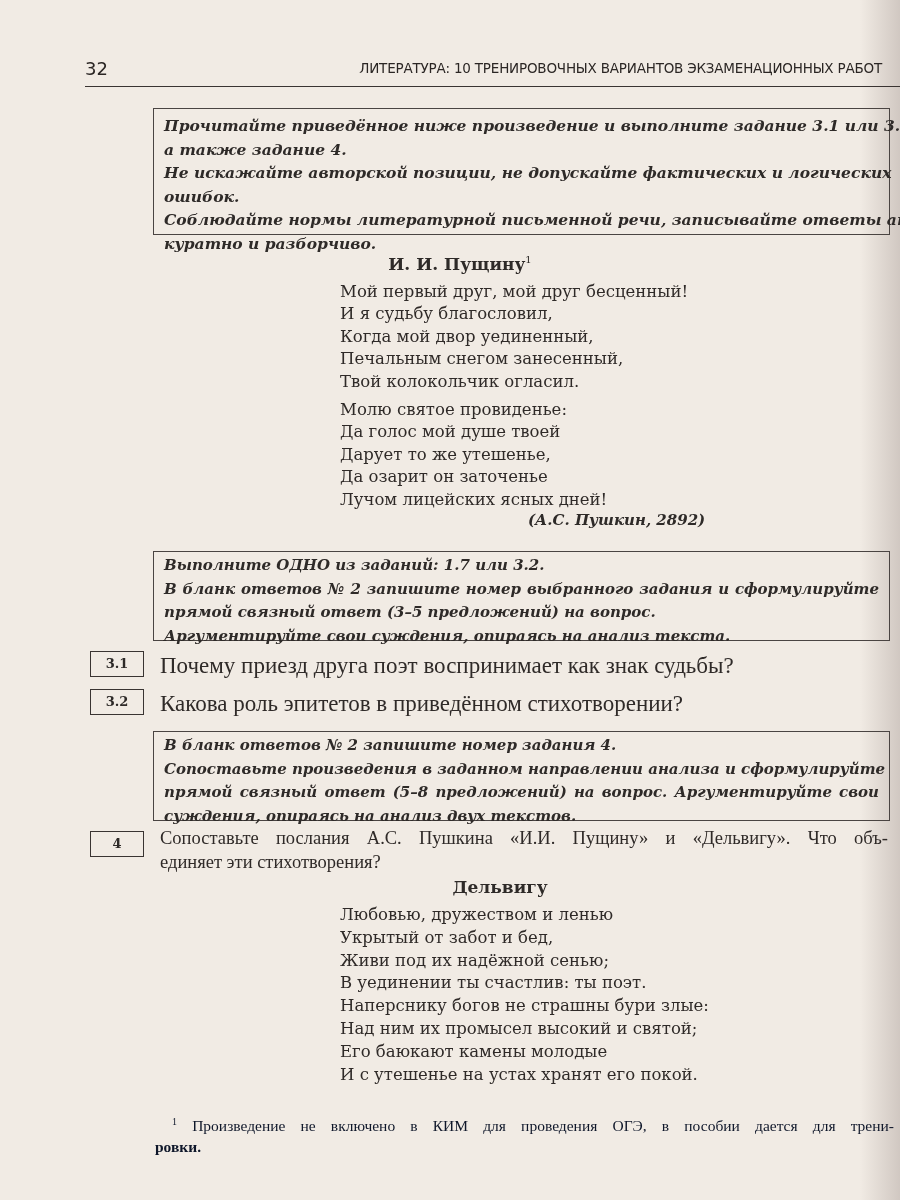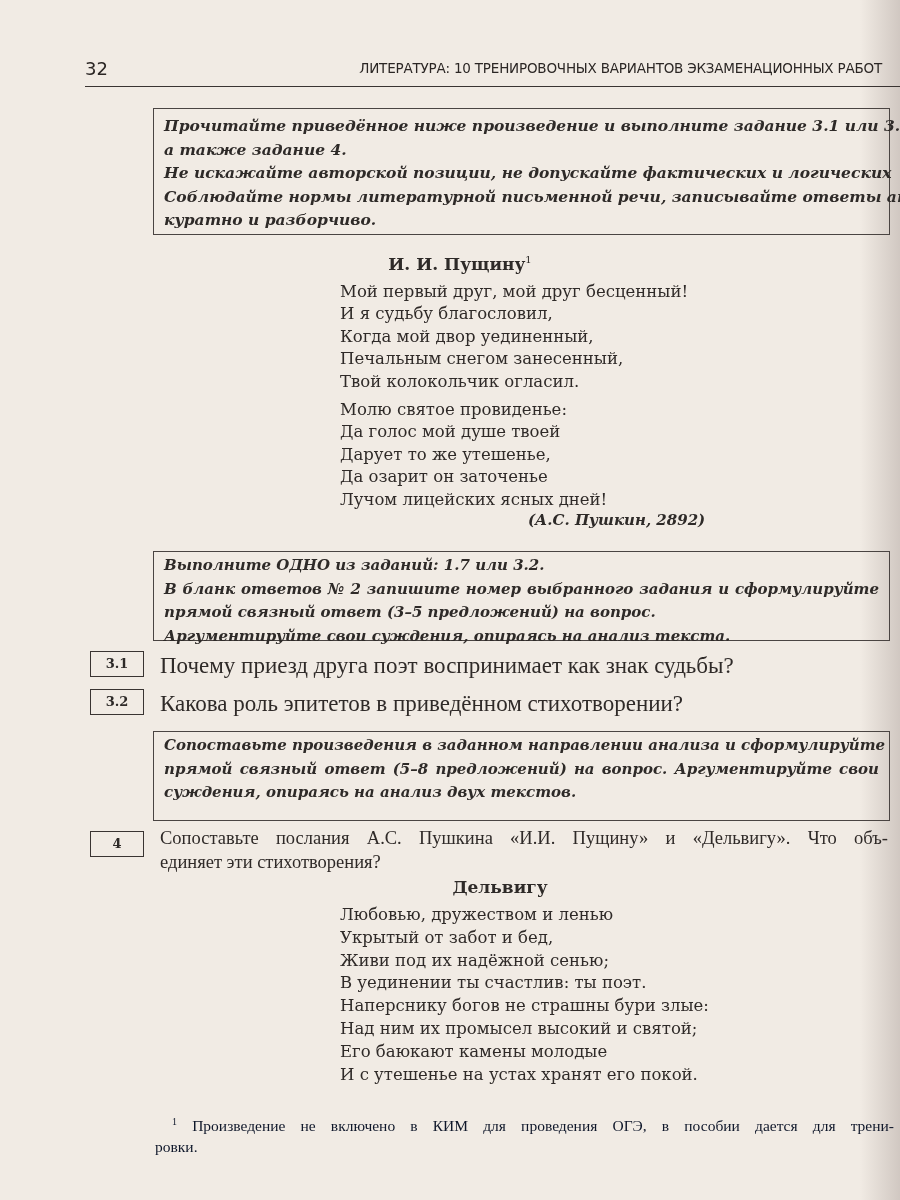"ошибок." span.line { html: none -> <span>ошибок.</span> }
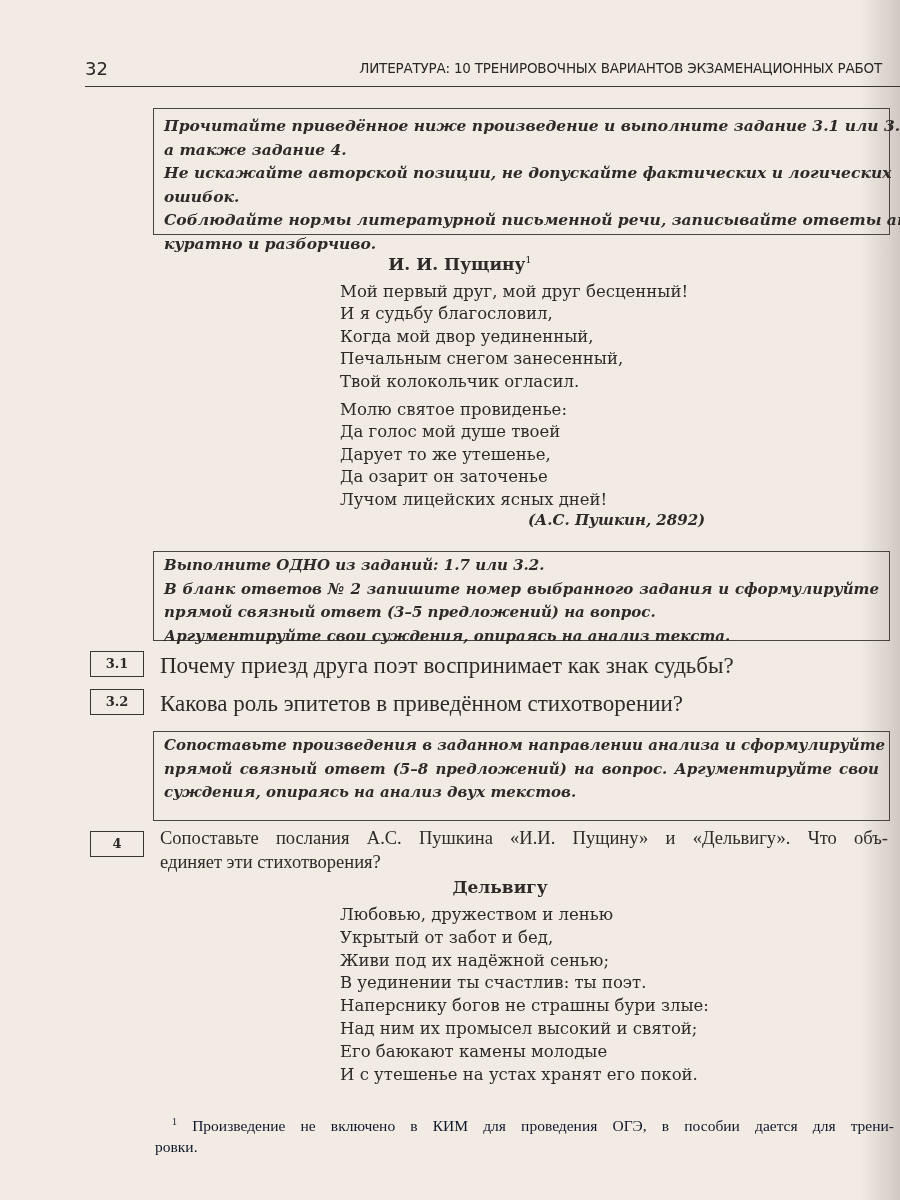"В бланк ответов № 2 запишите номер задания" span.line { html: none -> <span>В бланк ответов № 2 запишите номер задания 4.</span> }
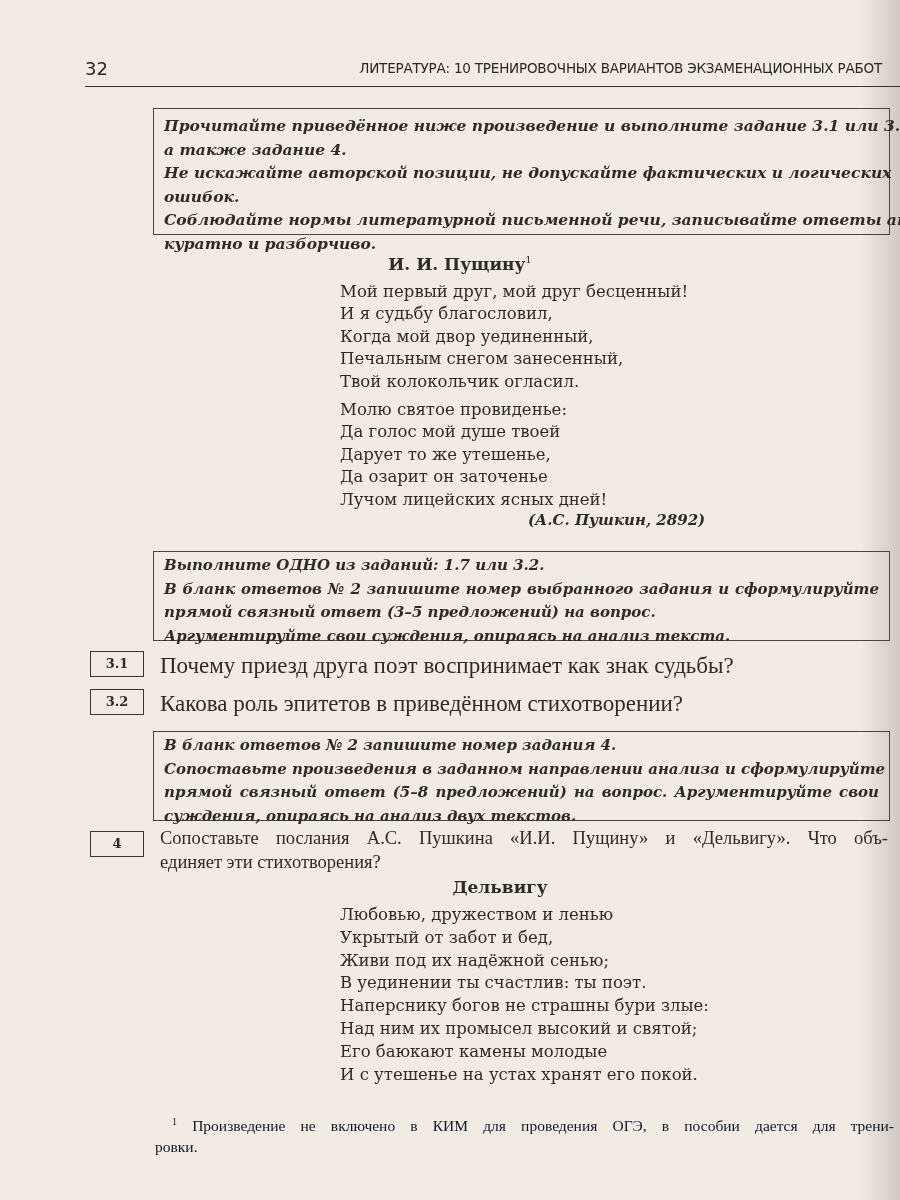"ровки." .footnote .line2 { font-weight: none -> bold }
